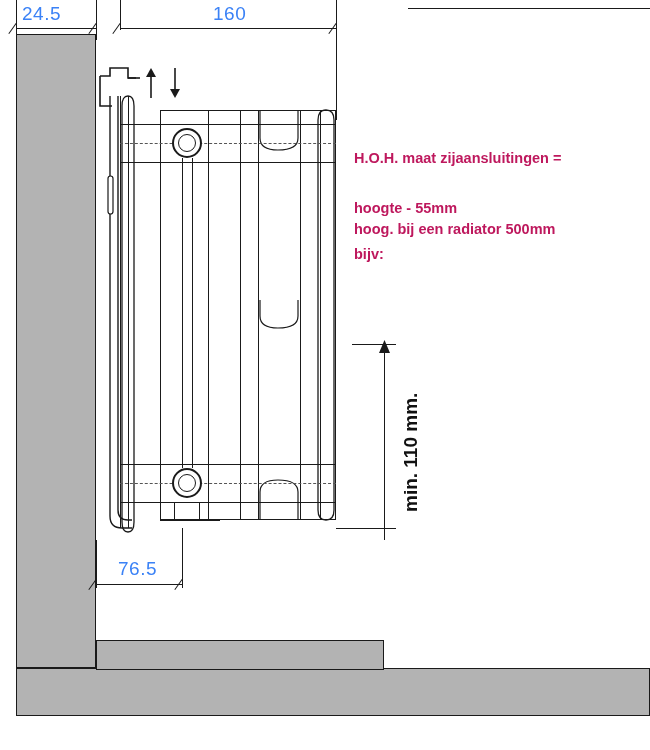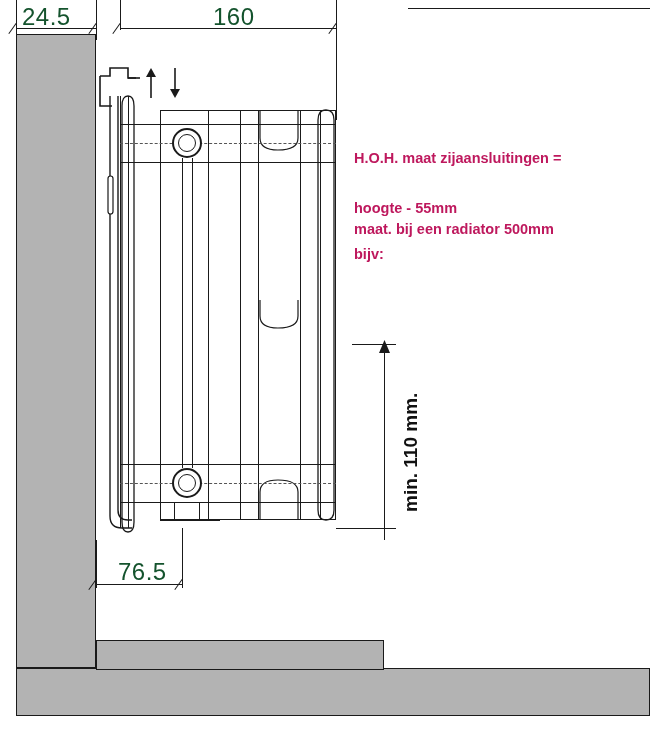"24.5" .dim-label { color: #14532d -> #3b82f6; font-size: 24px -> 19px }
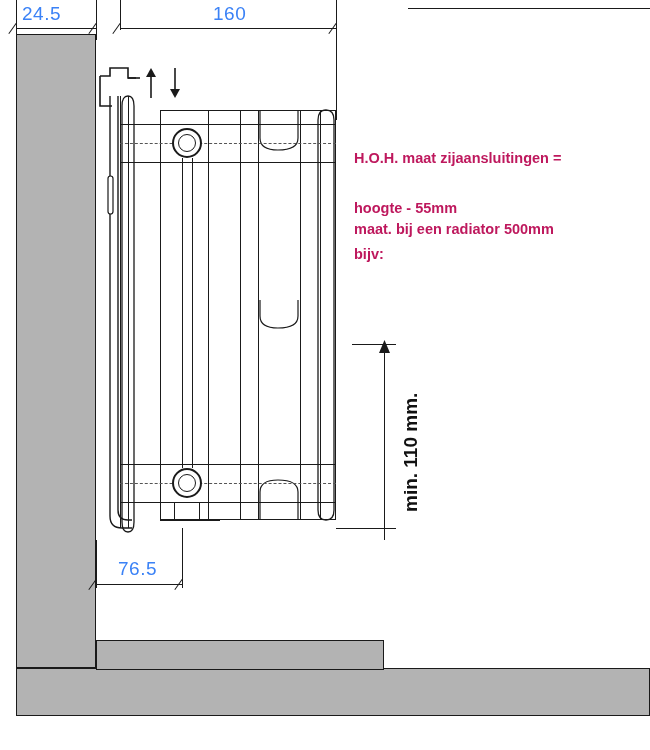"maat. bij een radiator 500mm" div.abs { text: maat -> hoog }
